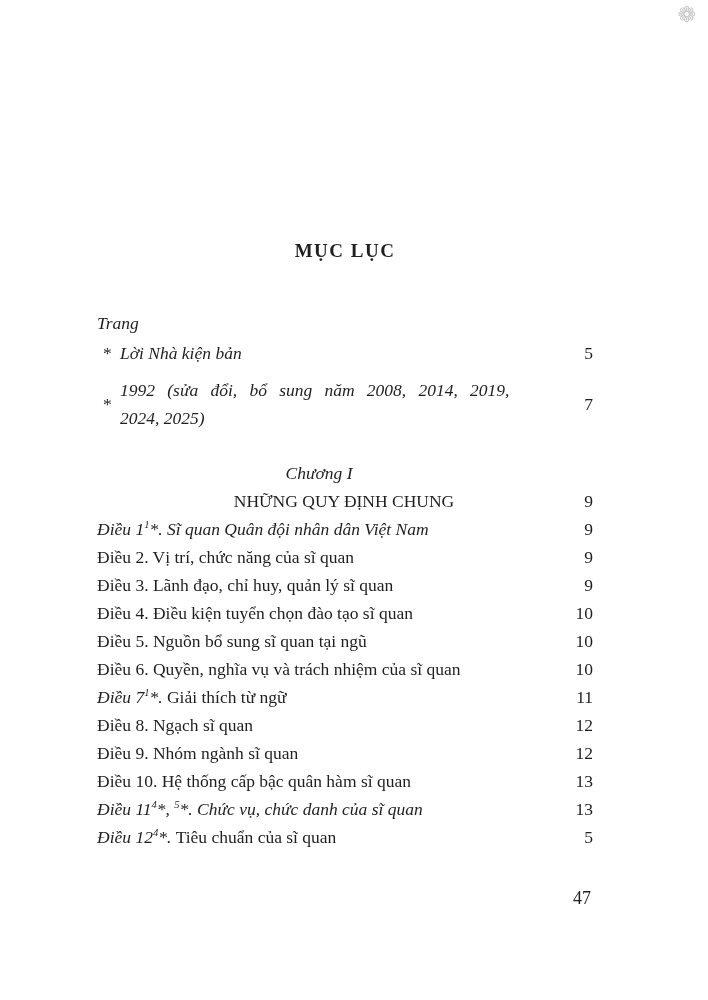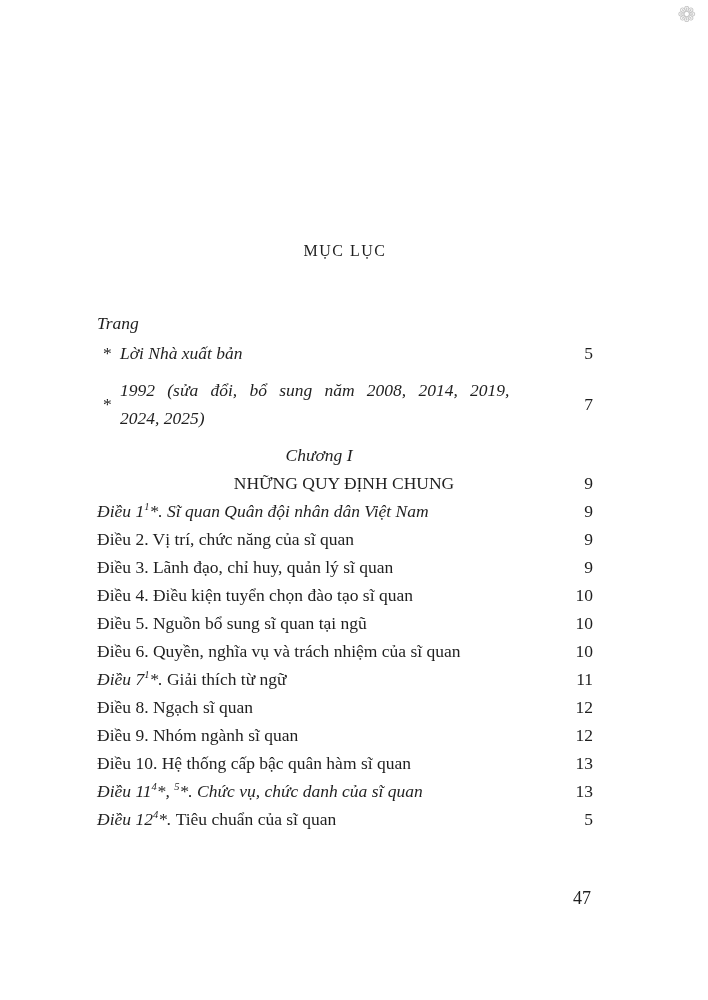"MỤC LỤC" .title { font-size: 16px -> 19px; font-weight: normal -> bold }
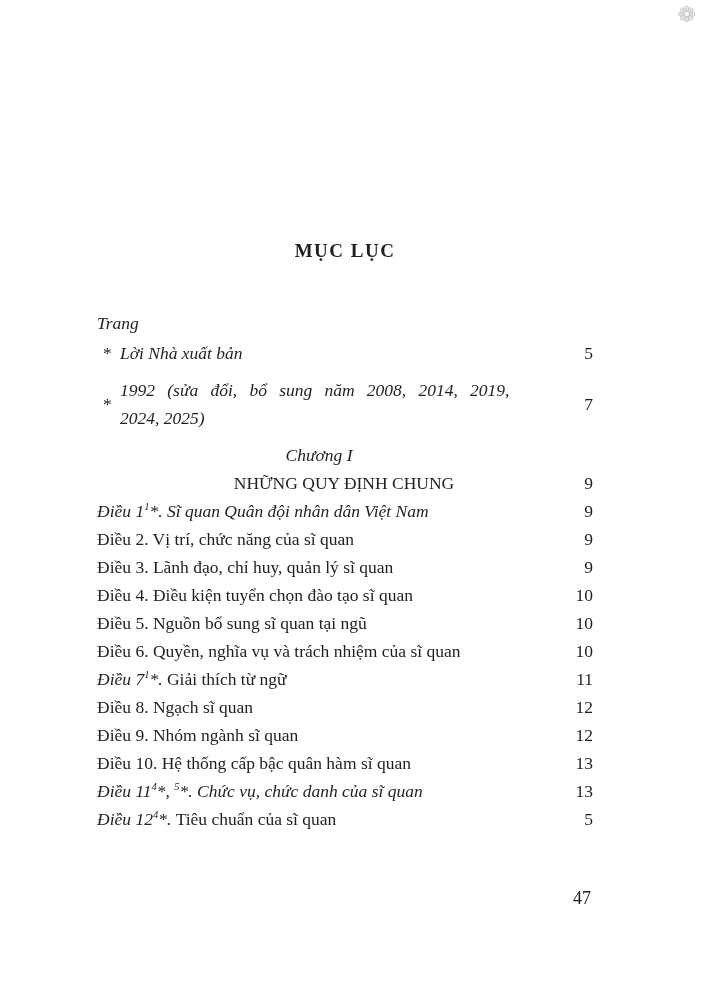"Lời Nhà xuất bản" span.front-label { text: xuất -> kiện }
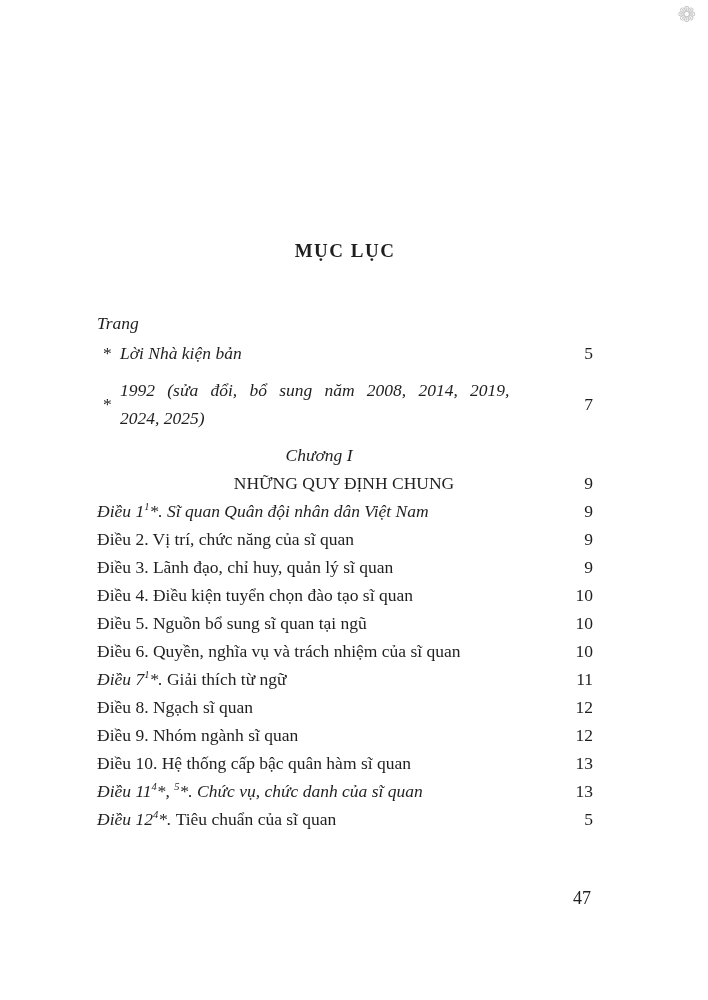"Chương I" .chapter-label { margin-top: 9px -> 27px }
